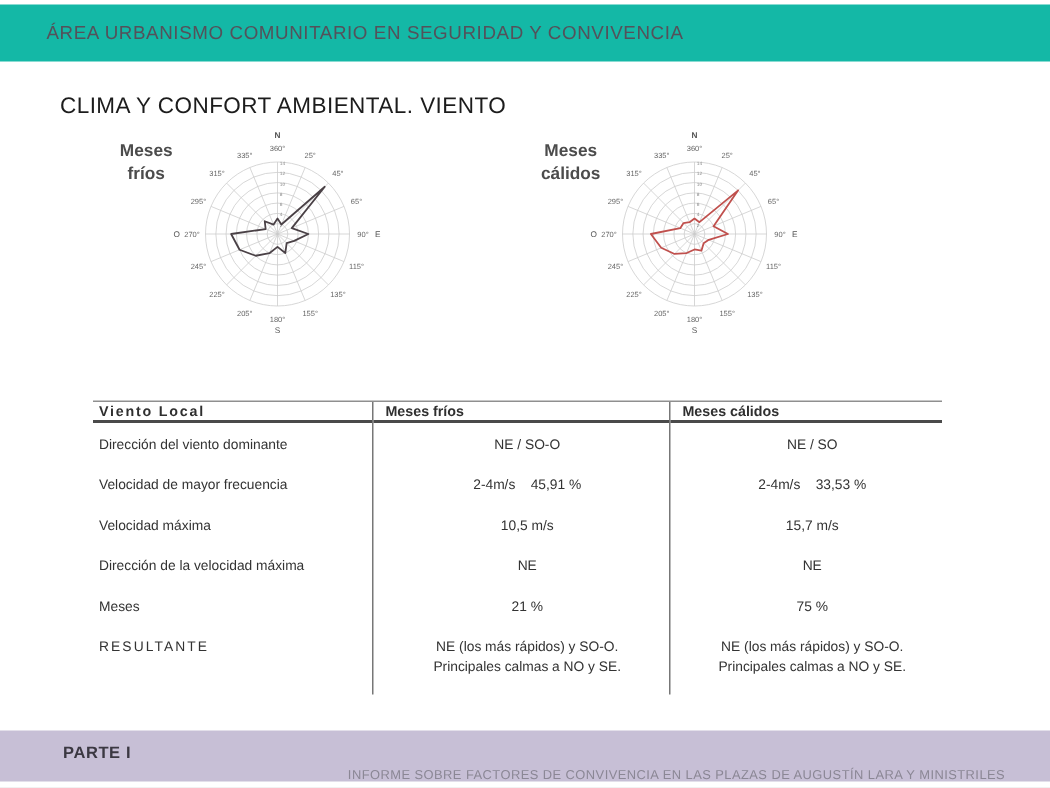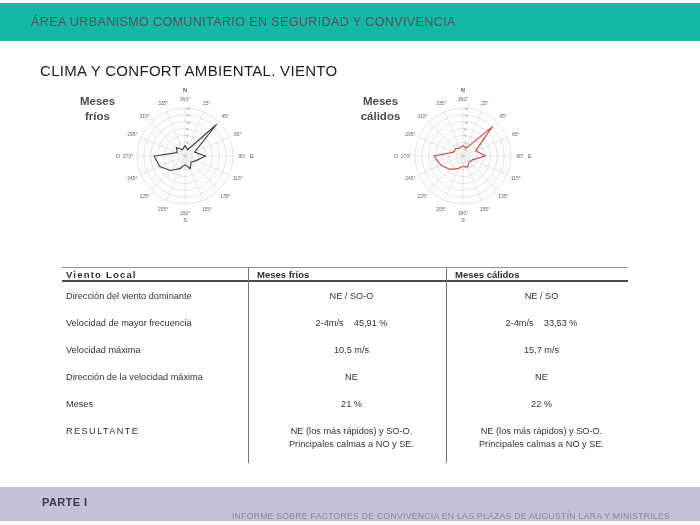"22 %" div.td { text: 22 -> 75 }
